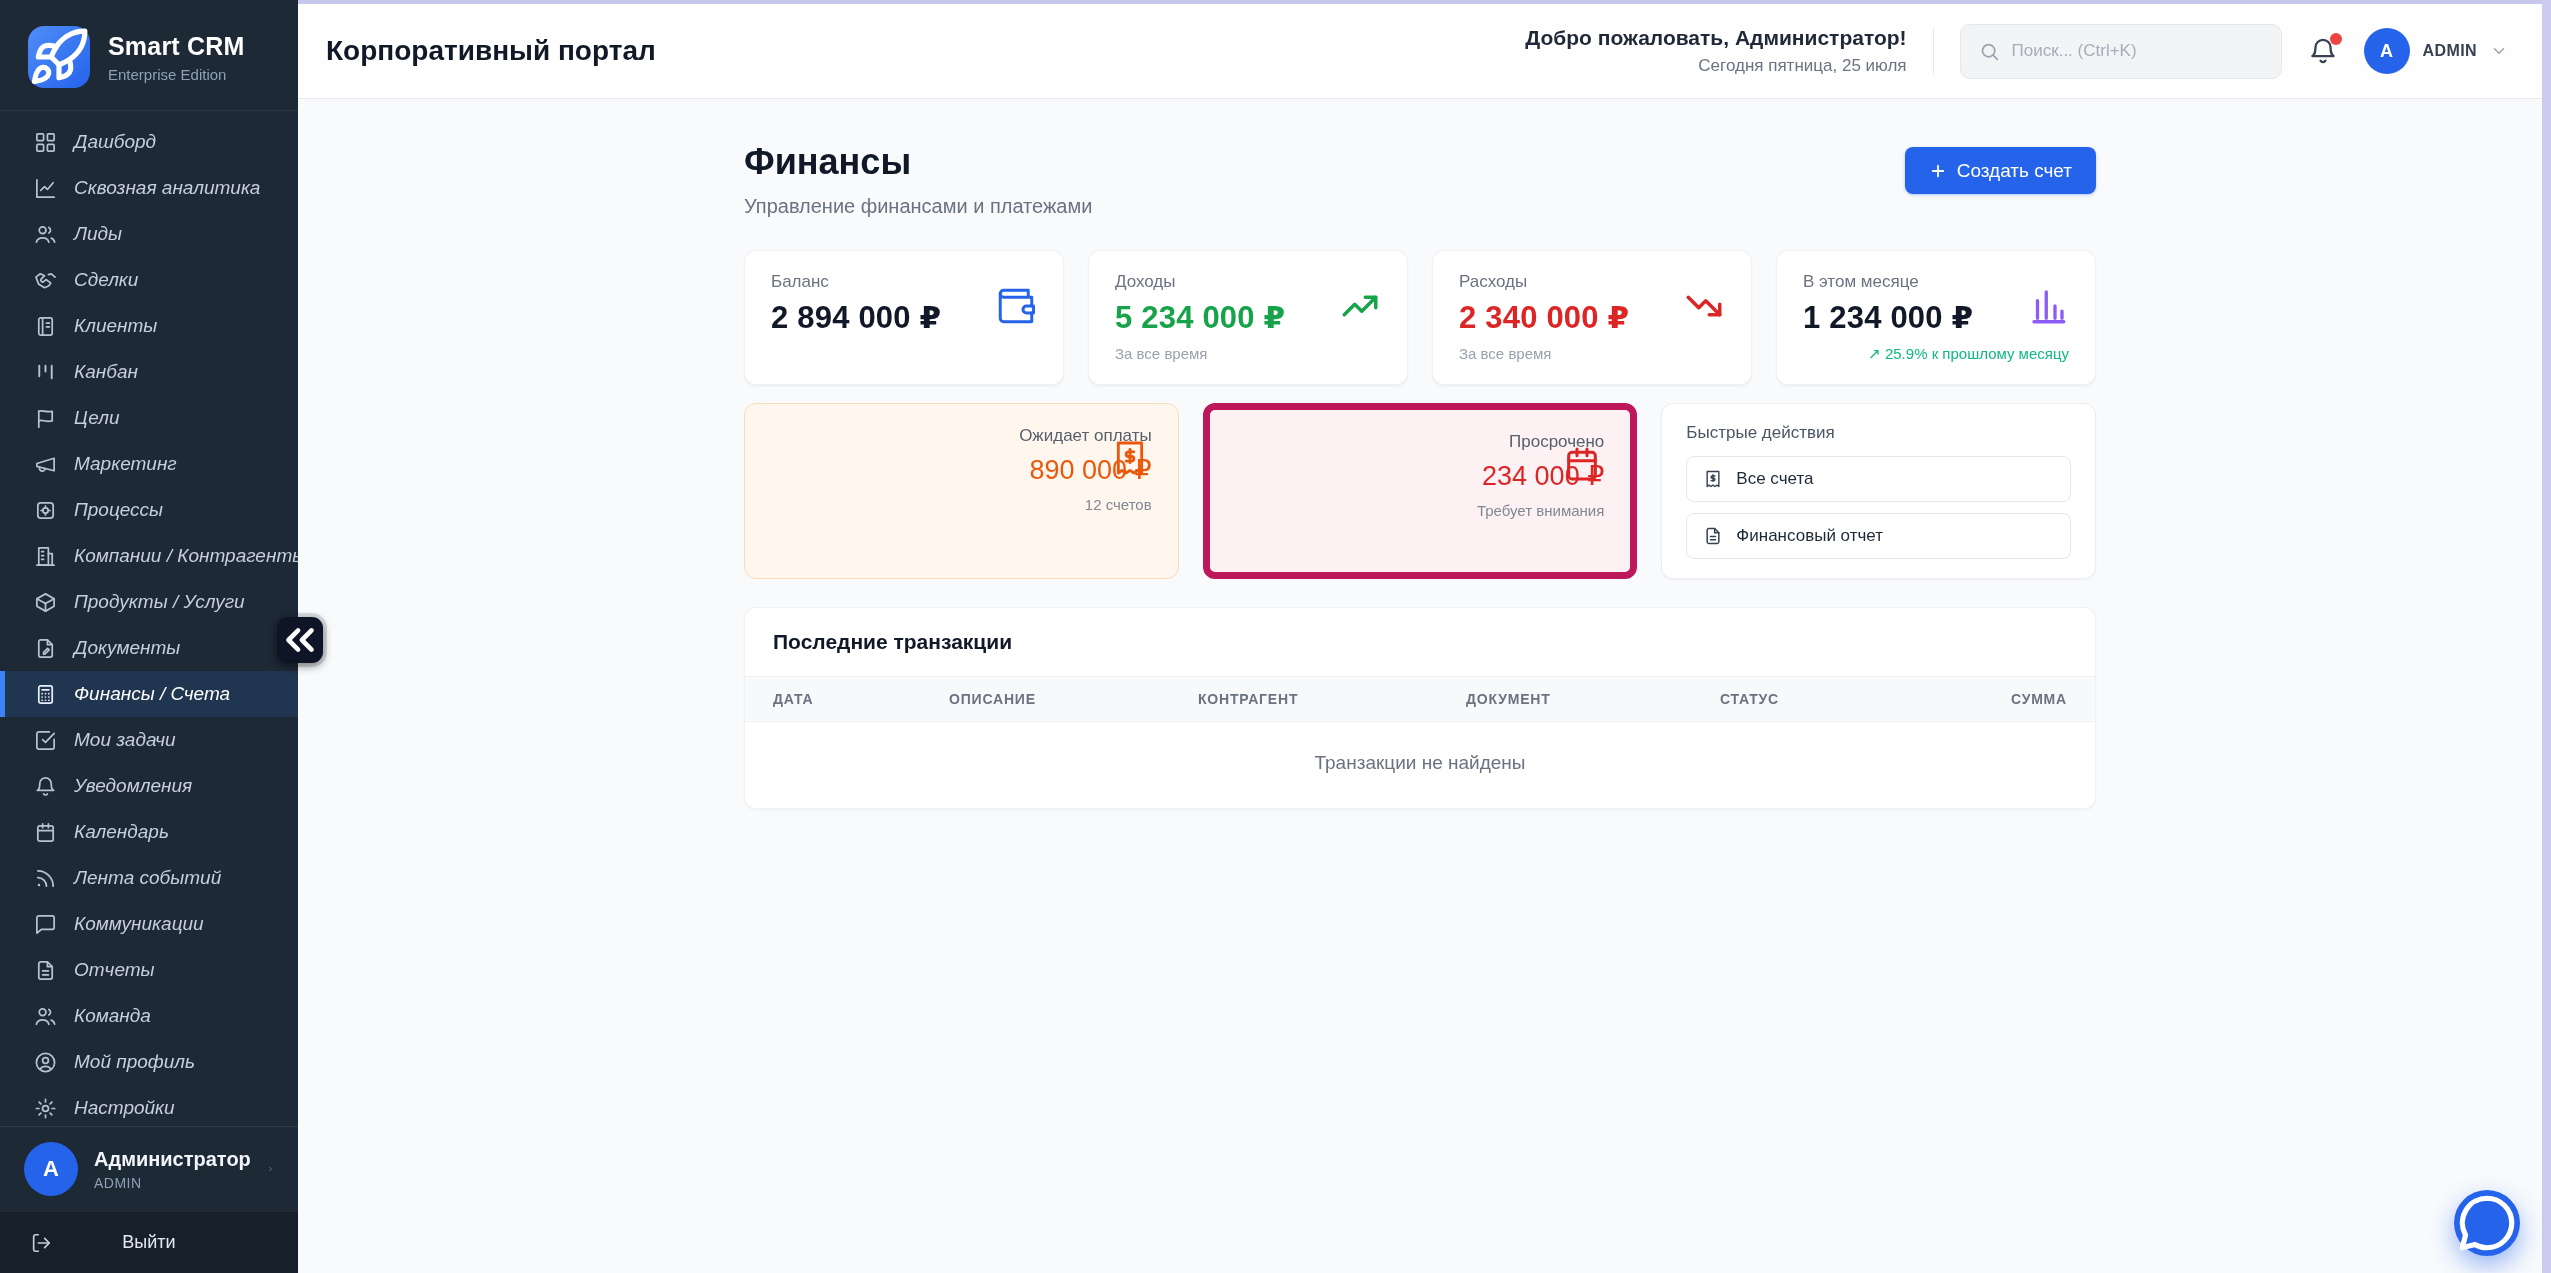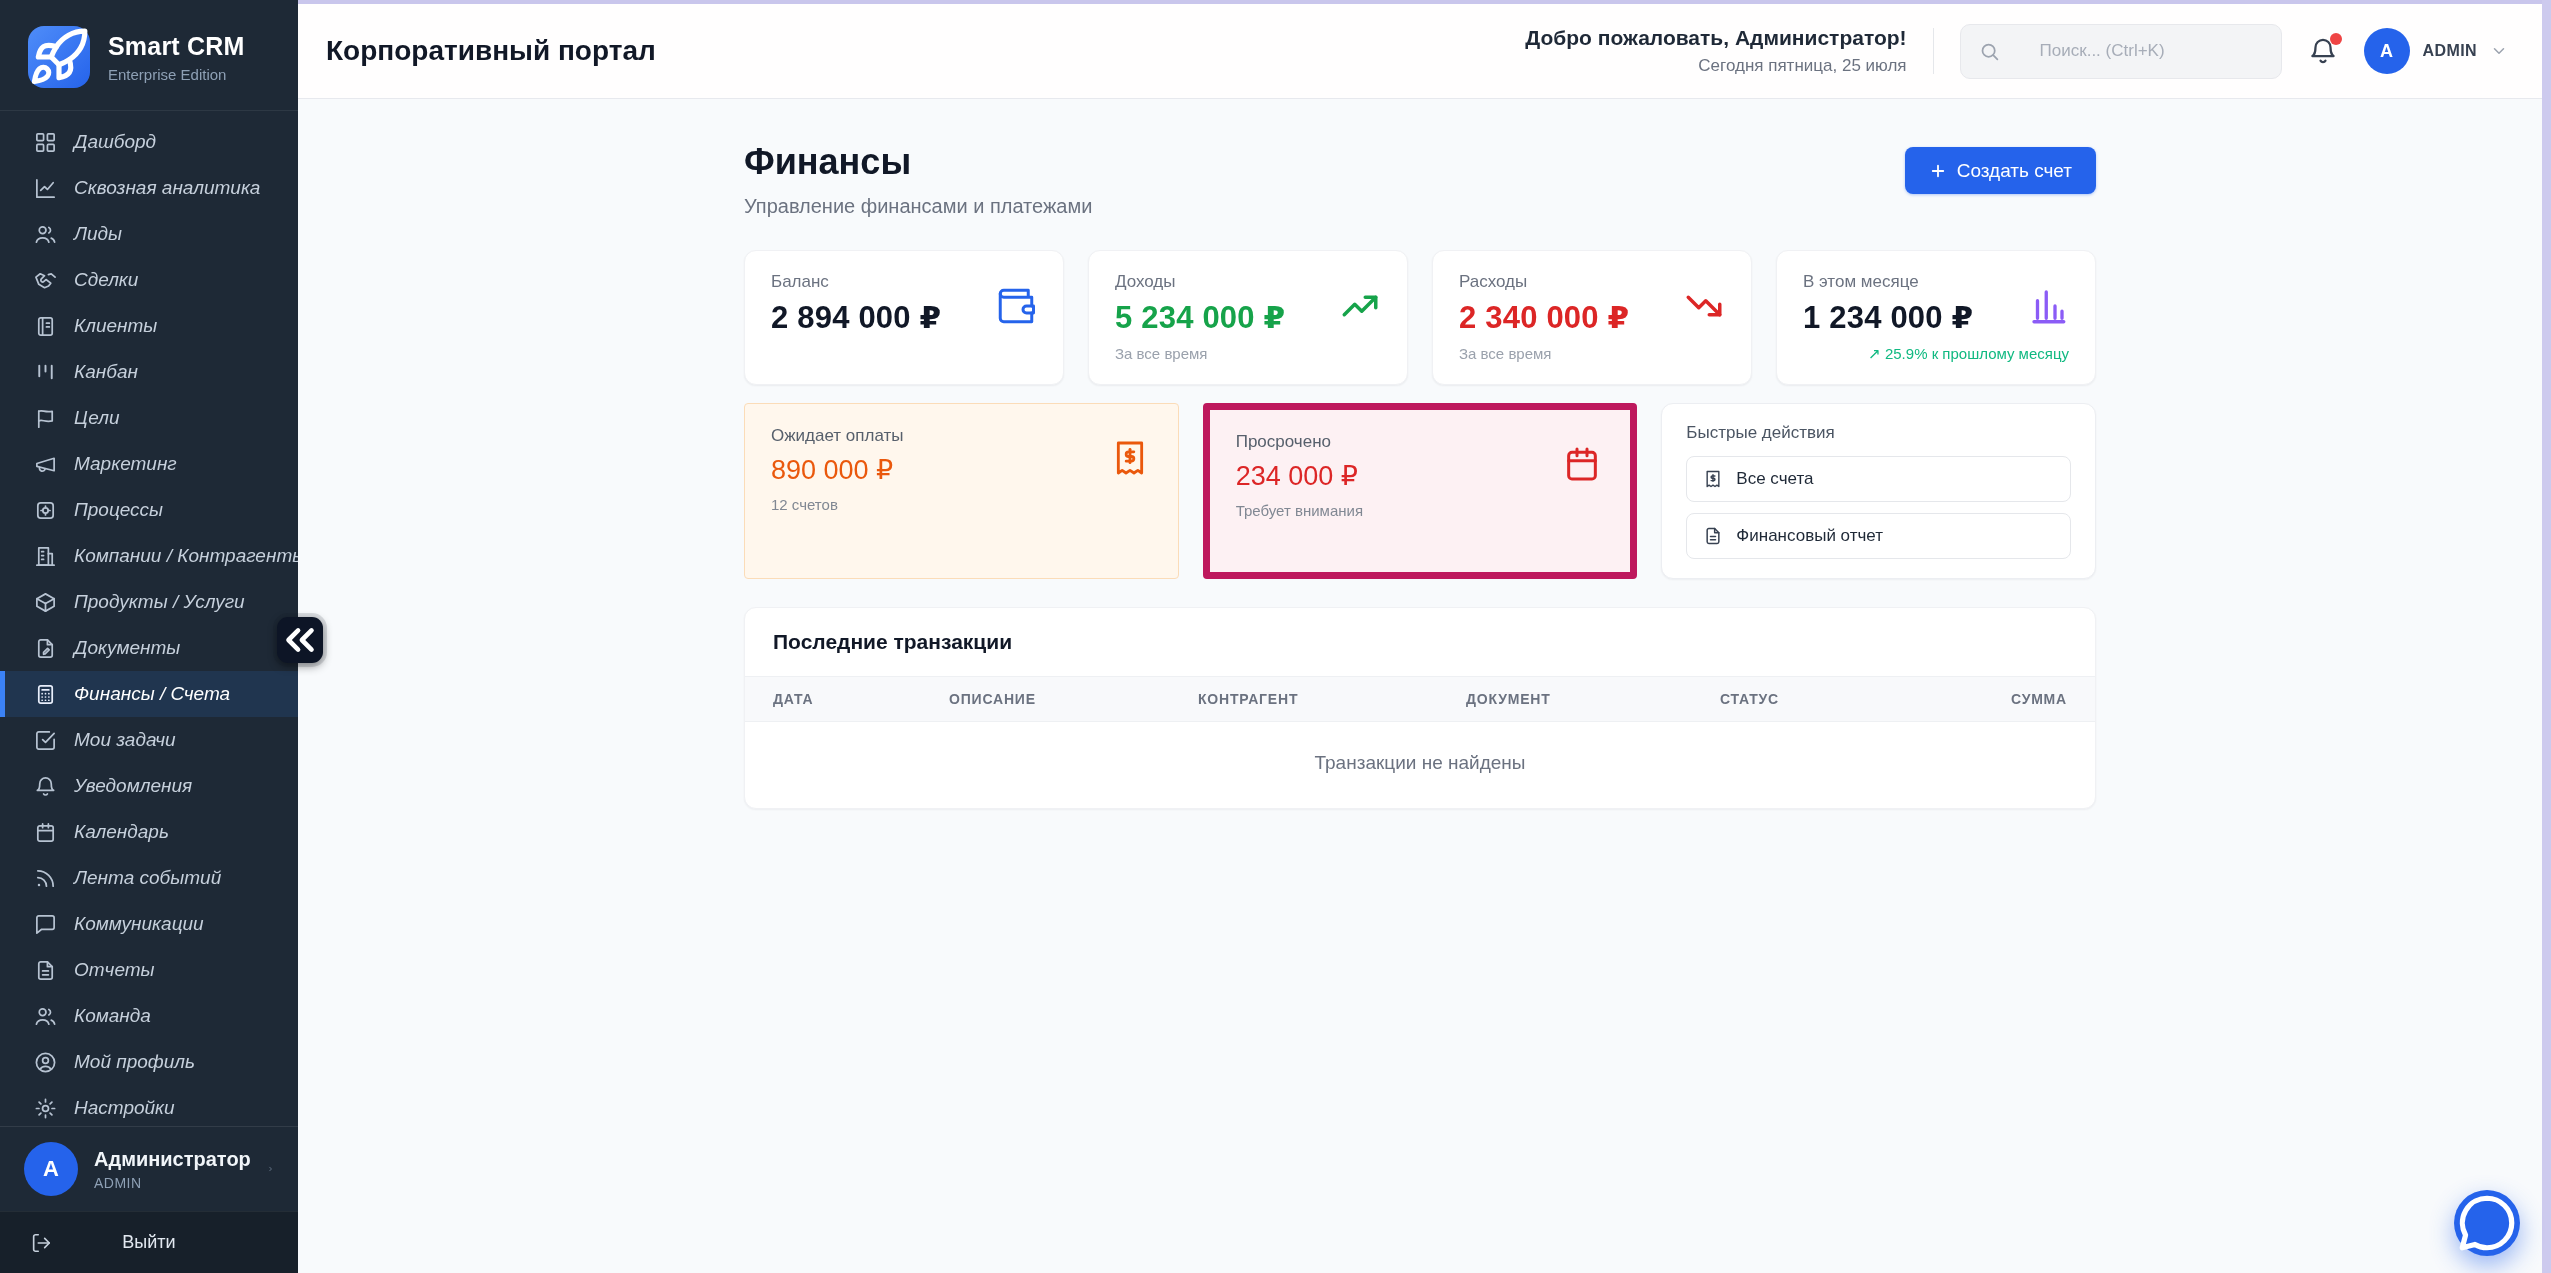"Поиск... (Ctrl+K)" .search-box input { margin-left: 28px -> none }
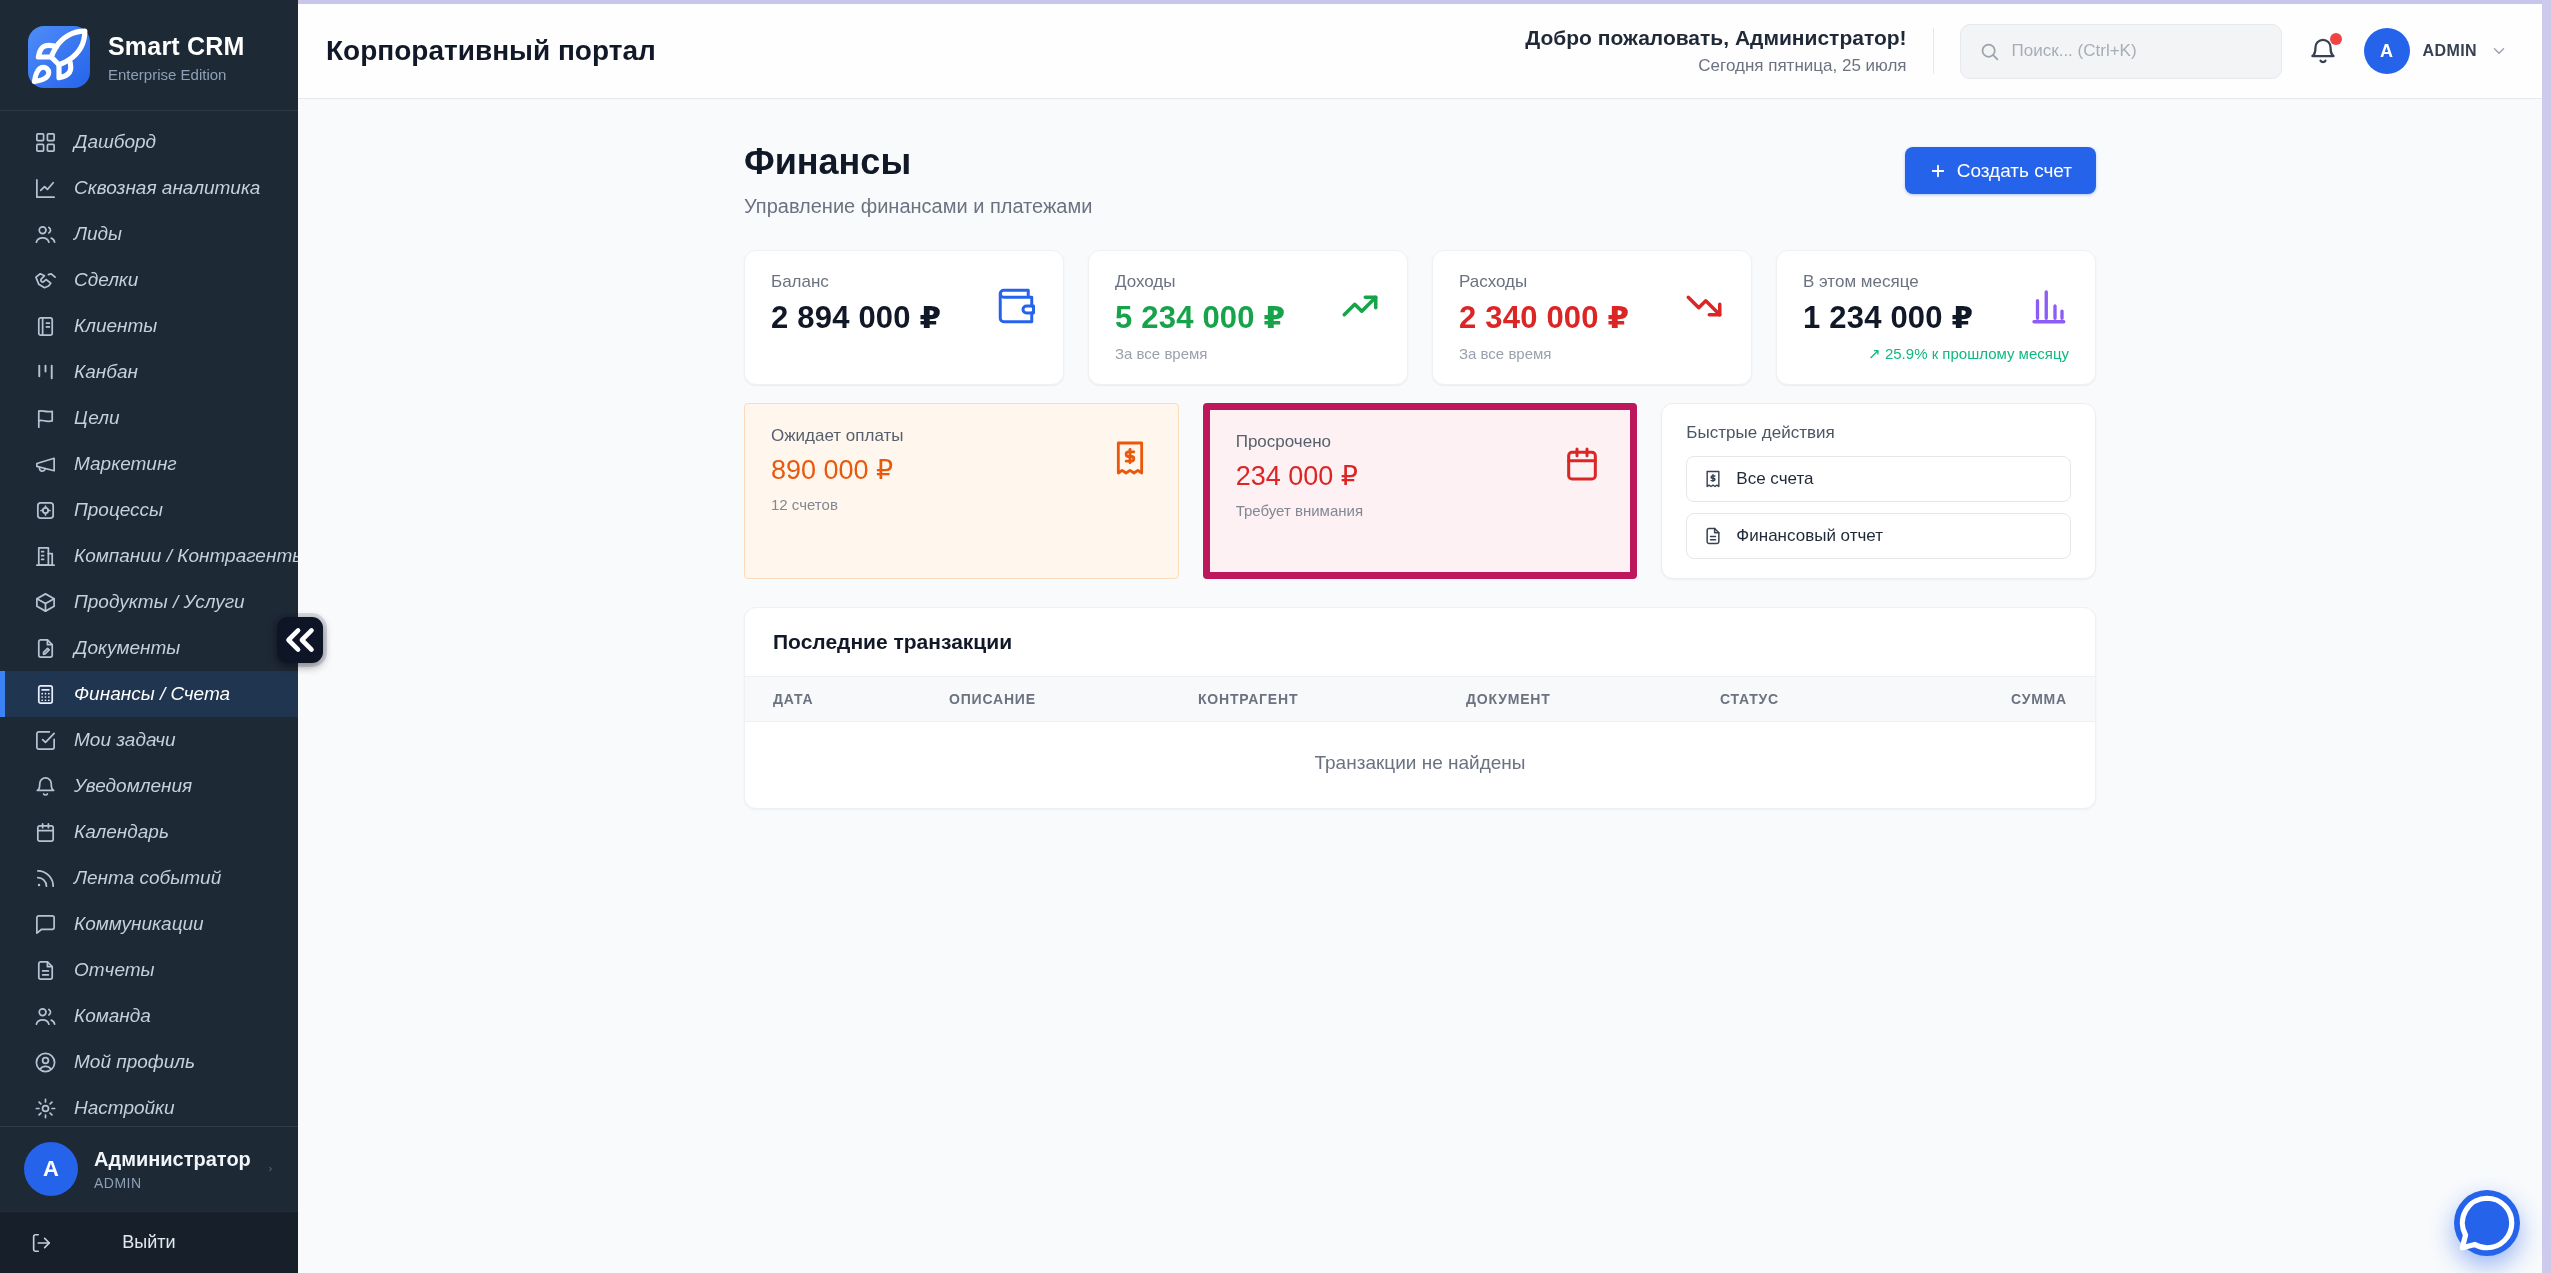"Ожидает оплаты" .alert-card { border-radius: 4px -> 12px; text-align: none -> right }
